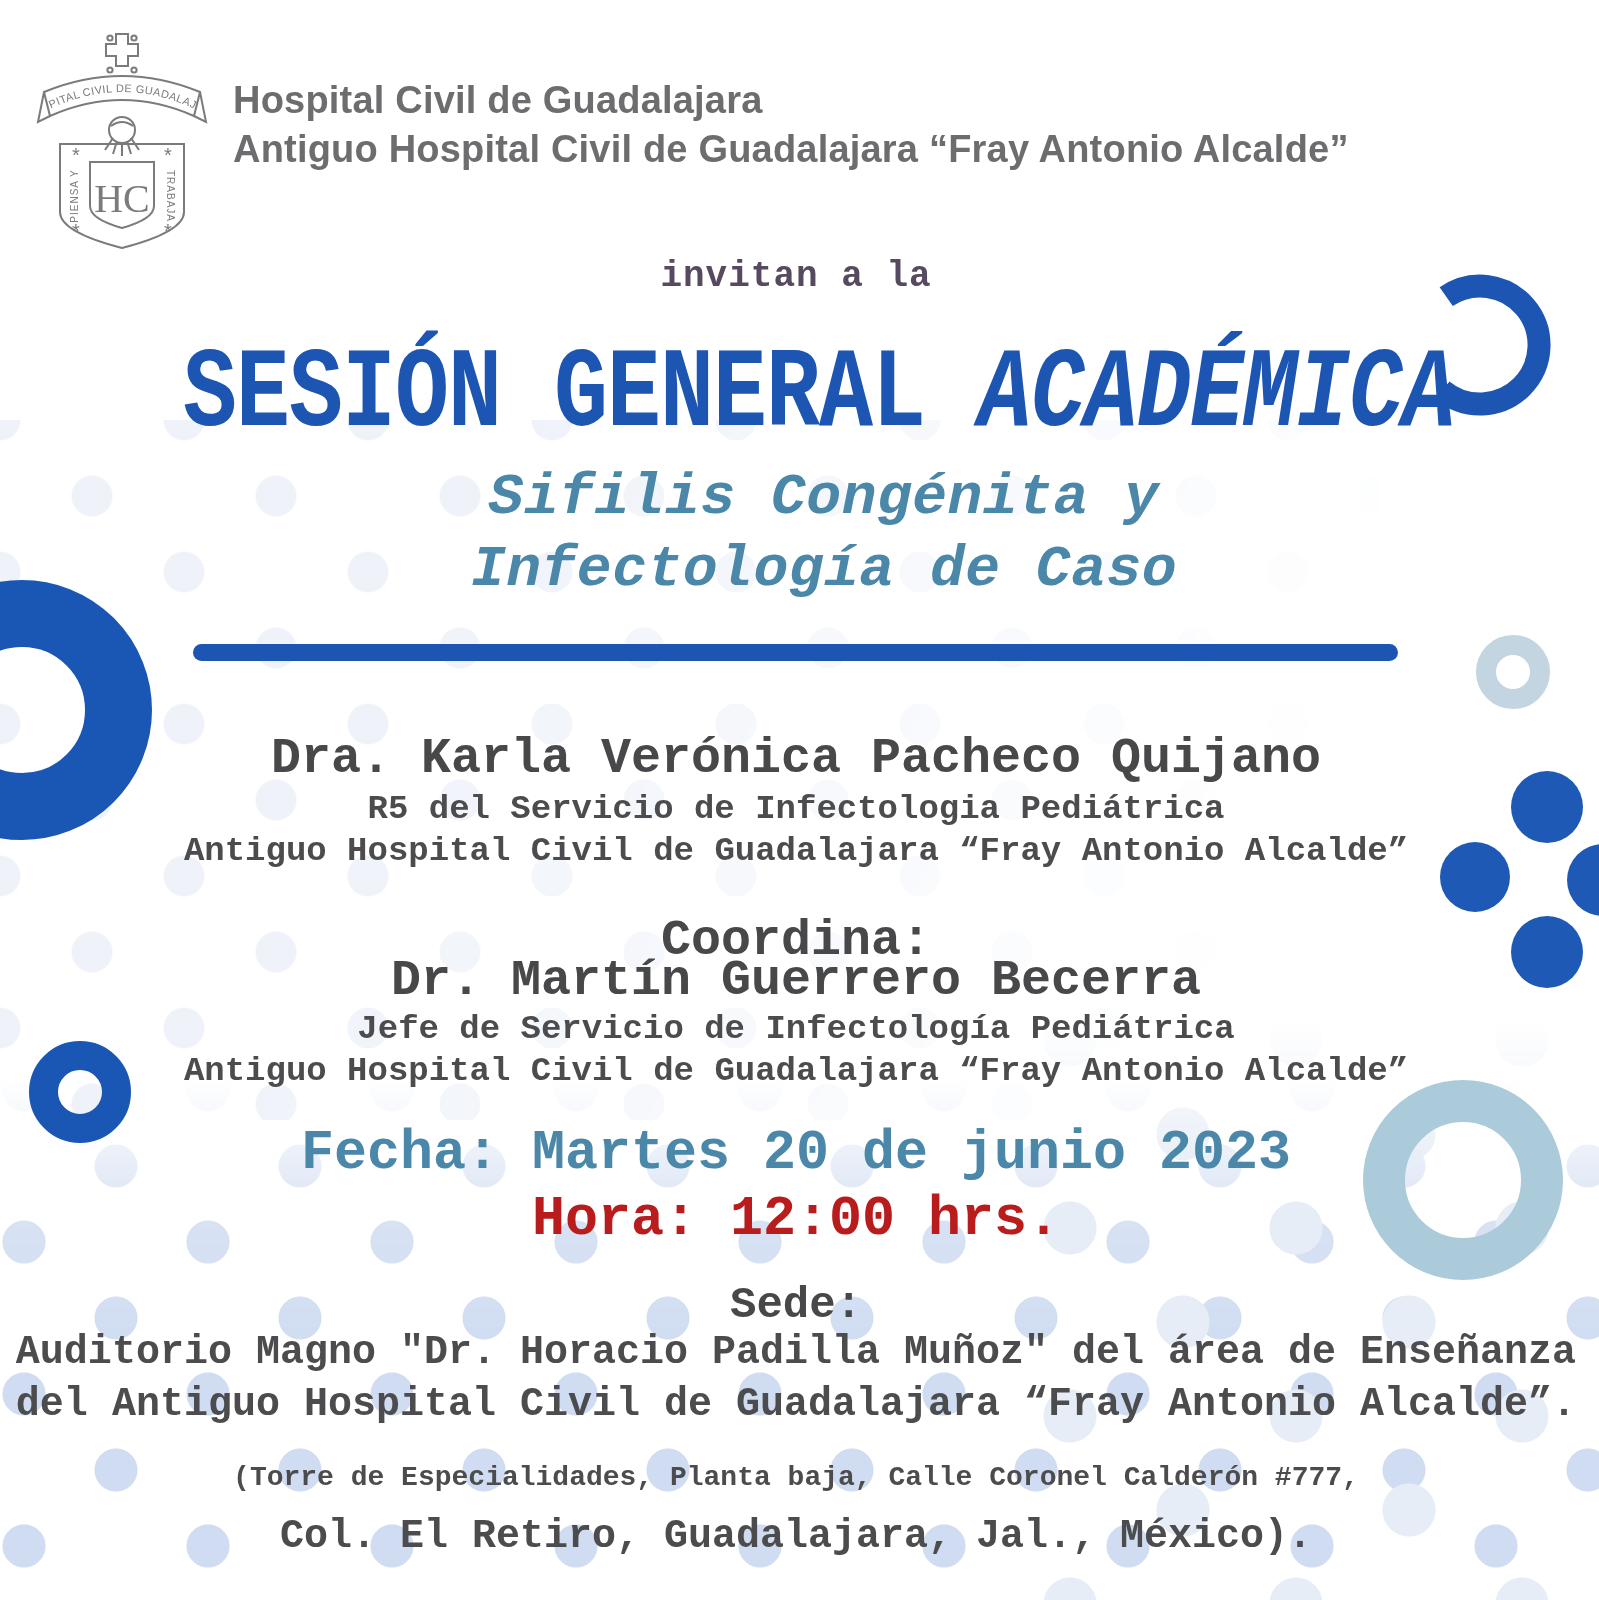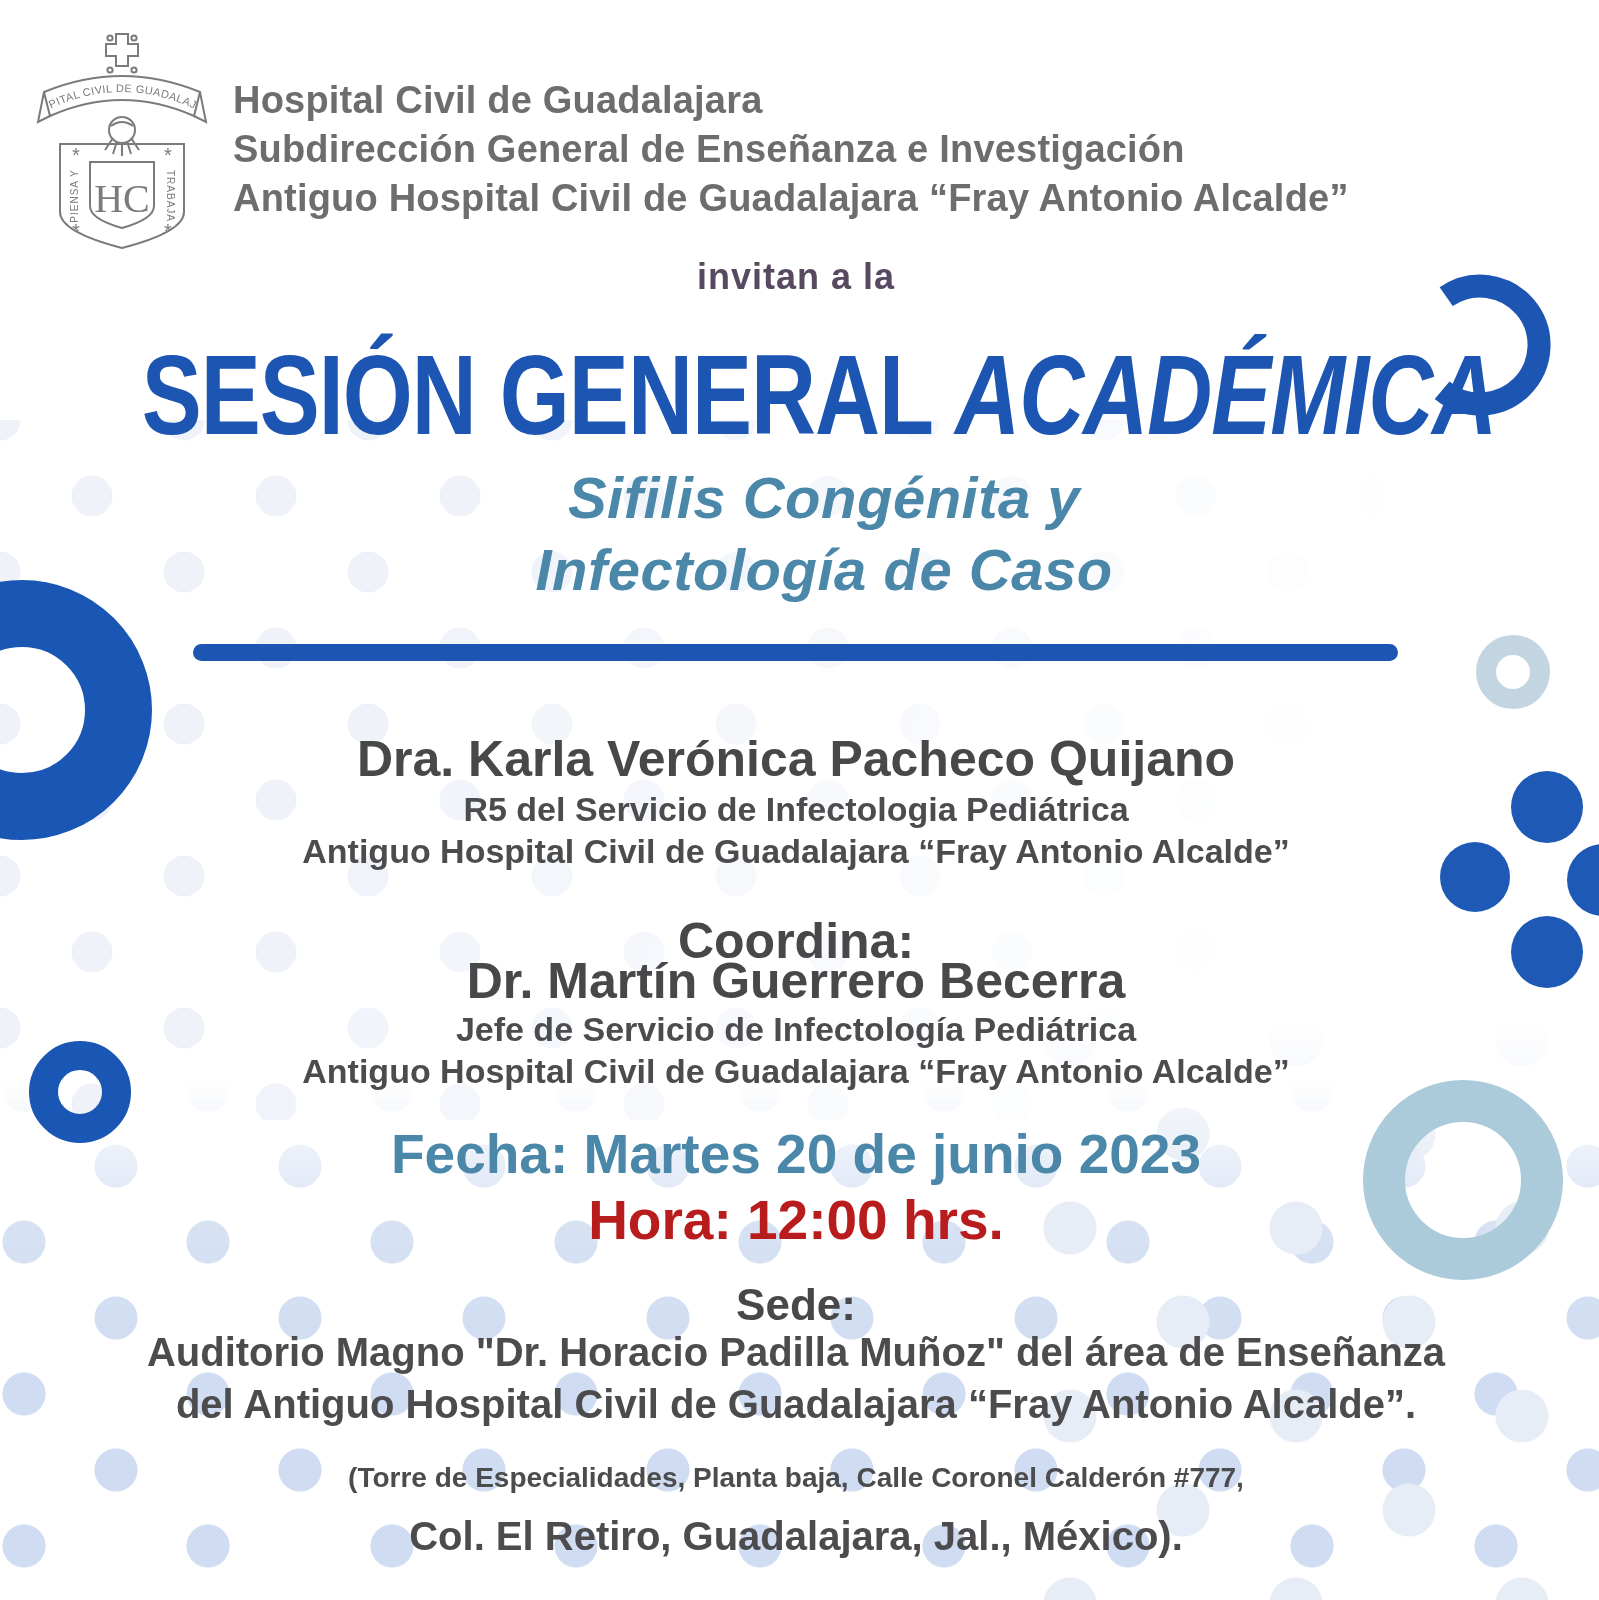"Subdirección General de Enseñanza e" div { html: <div>Subdirección General de Enseñanza e Investigación</div> -> none }
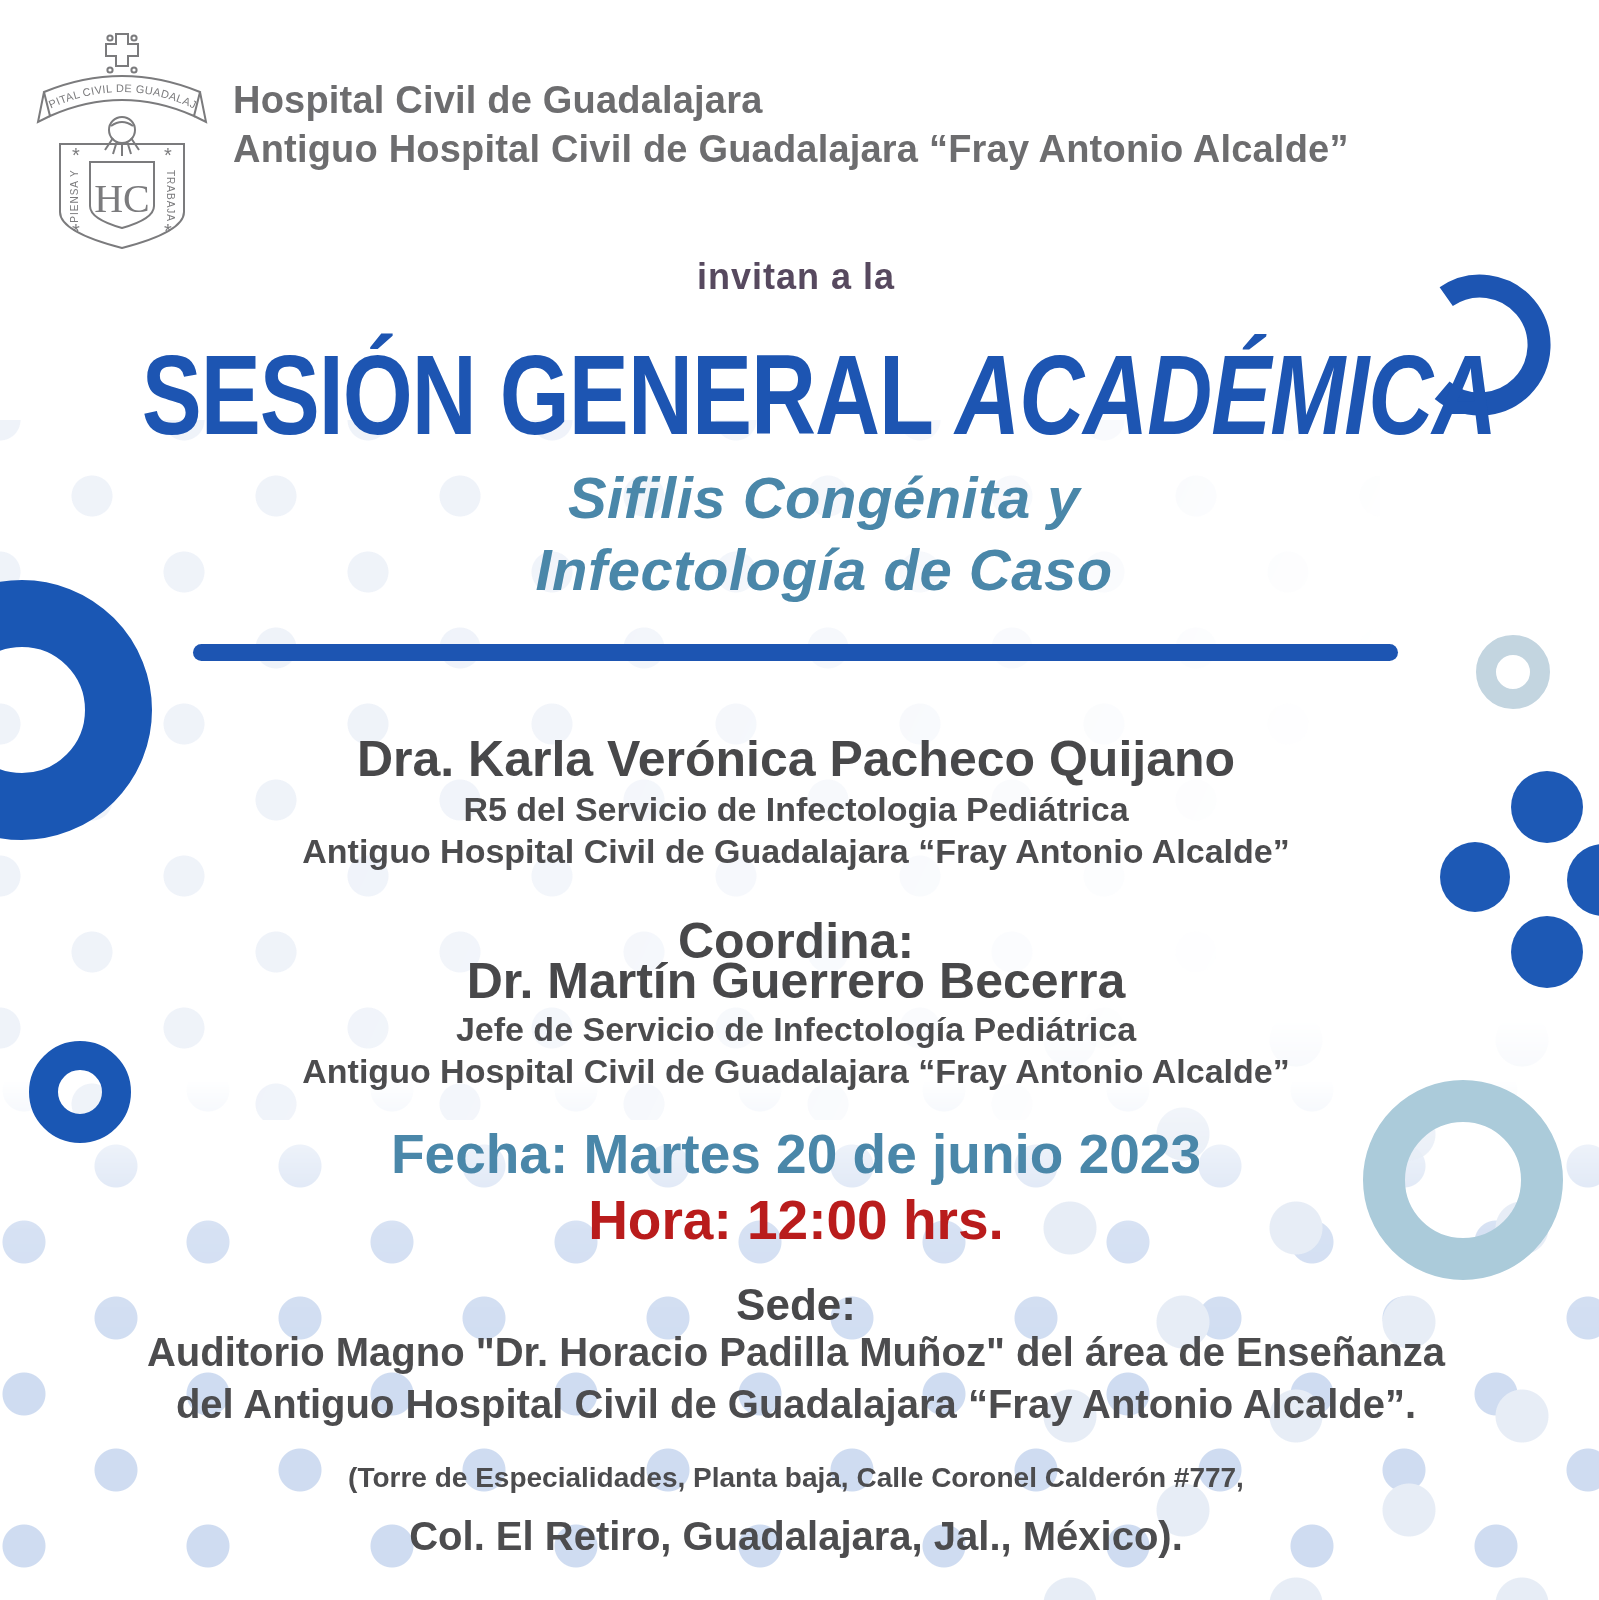"invitan a la" .center-text { font-family: none -> Liberation Mono, monospace }
